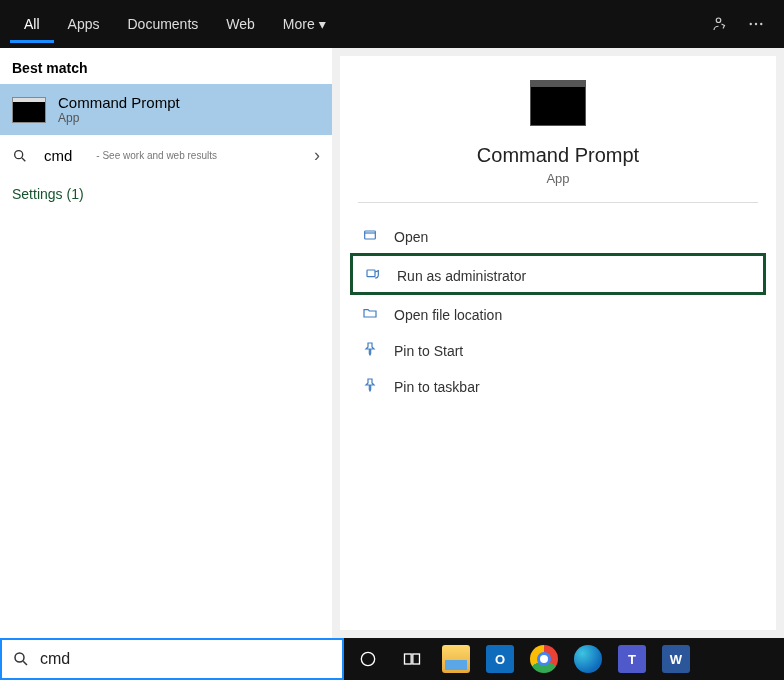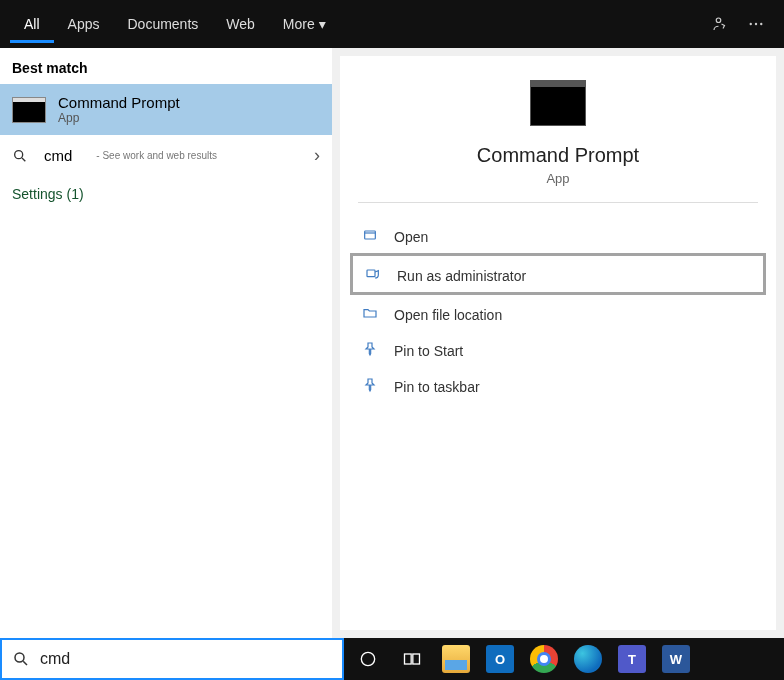"Run as administrator" .action.highlight { border: 3px solid #a3a3a3 -> 3px solid #14532d }
